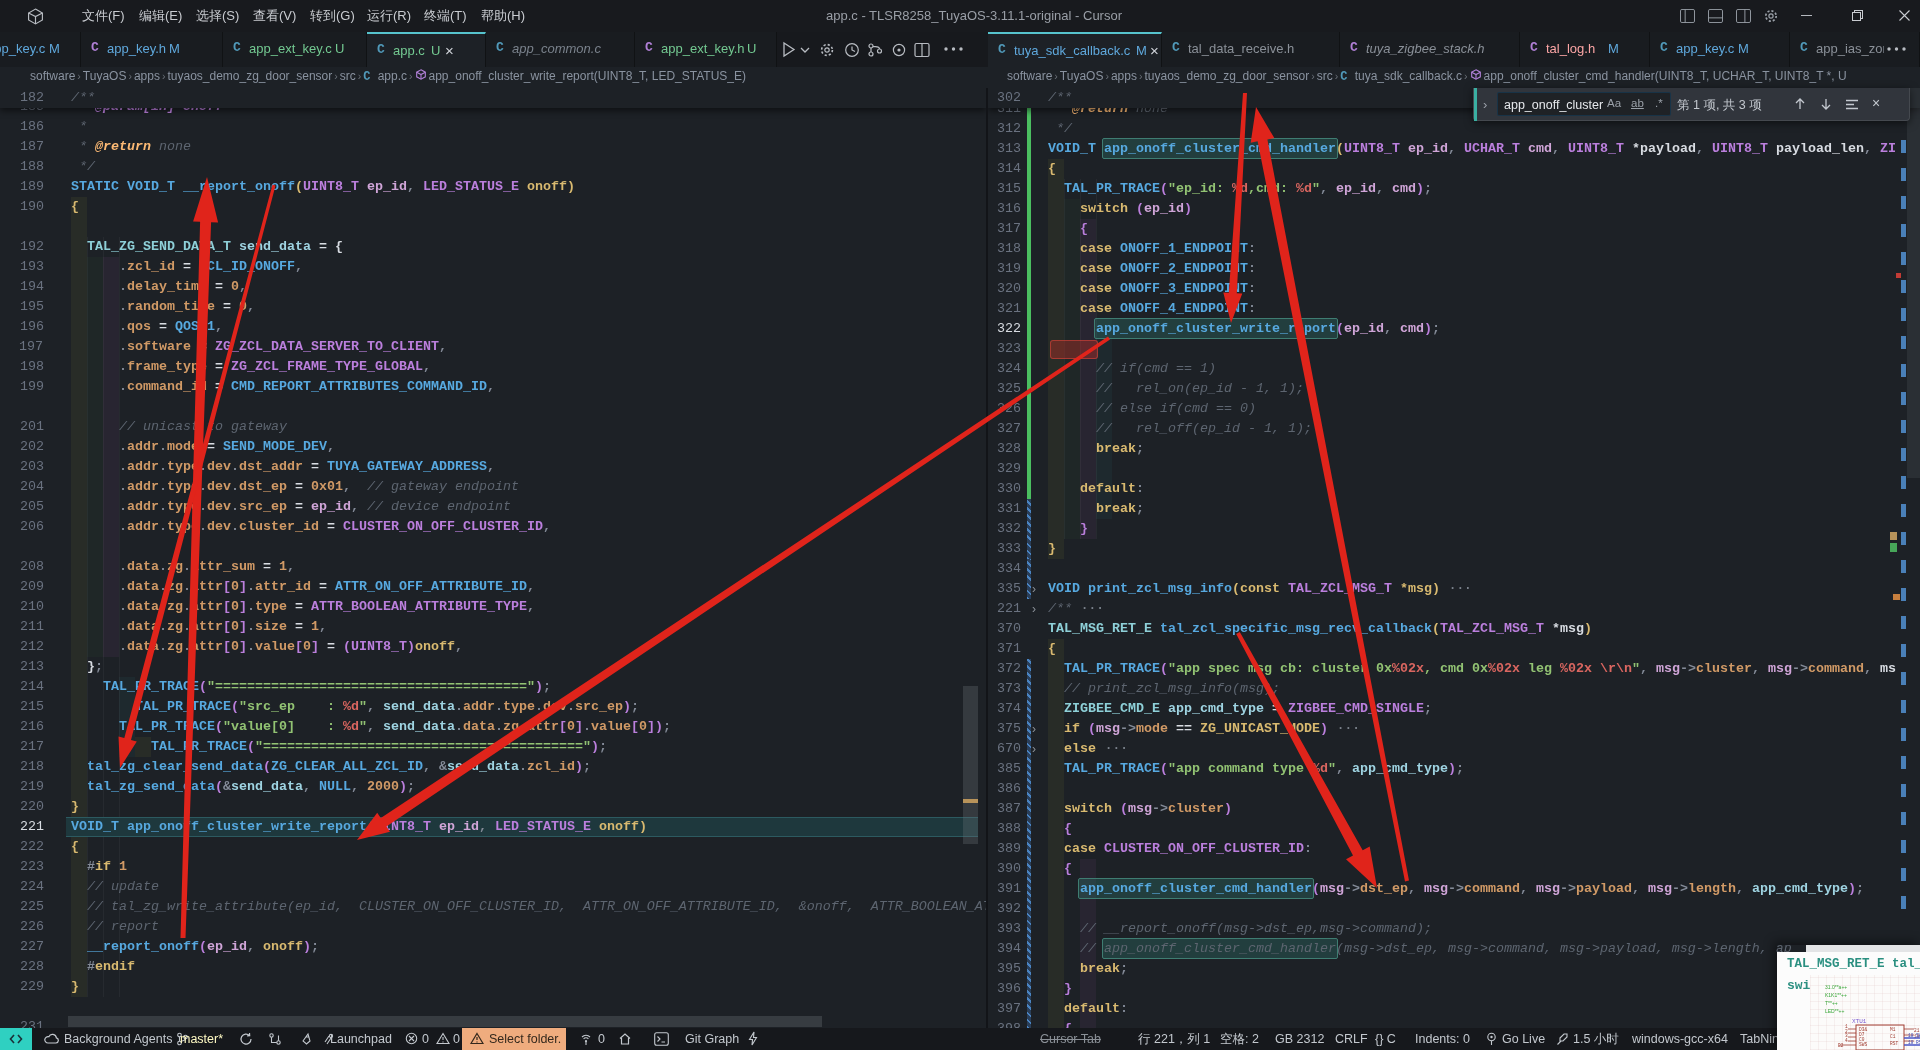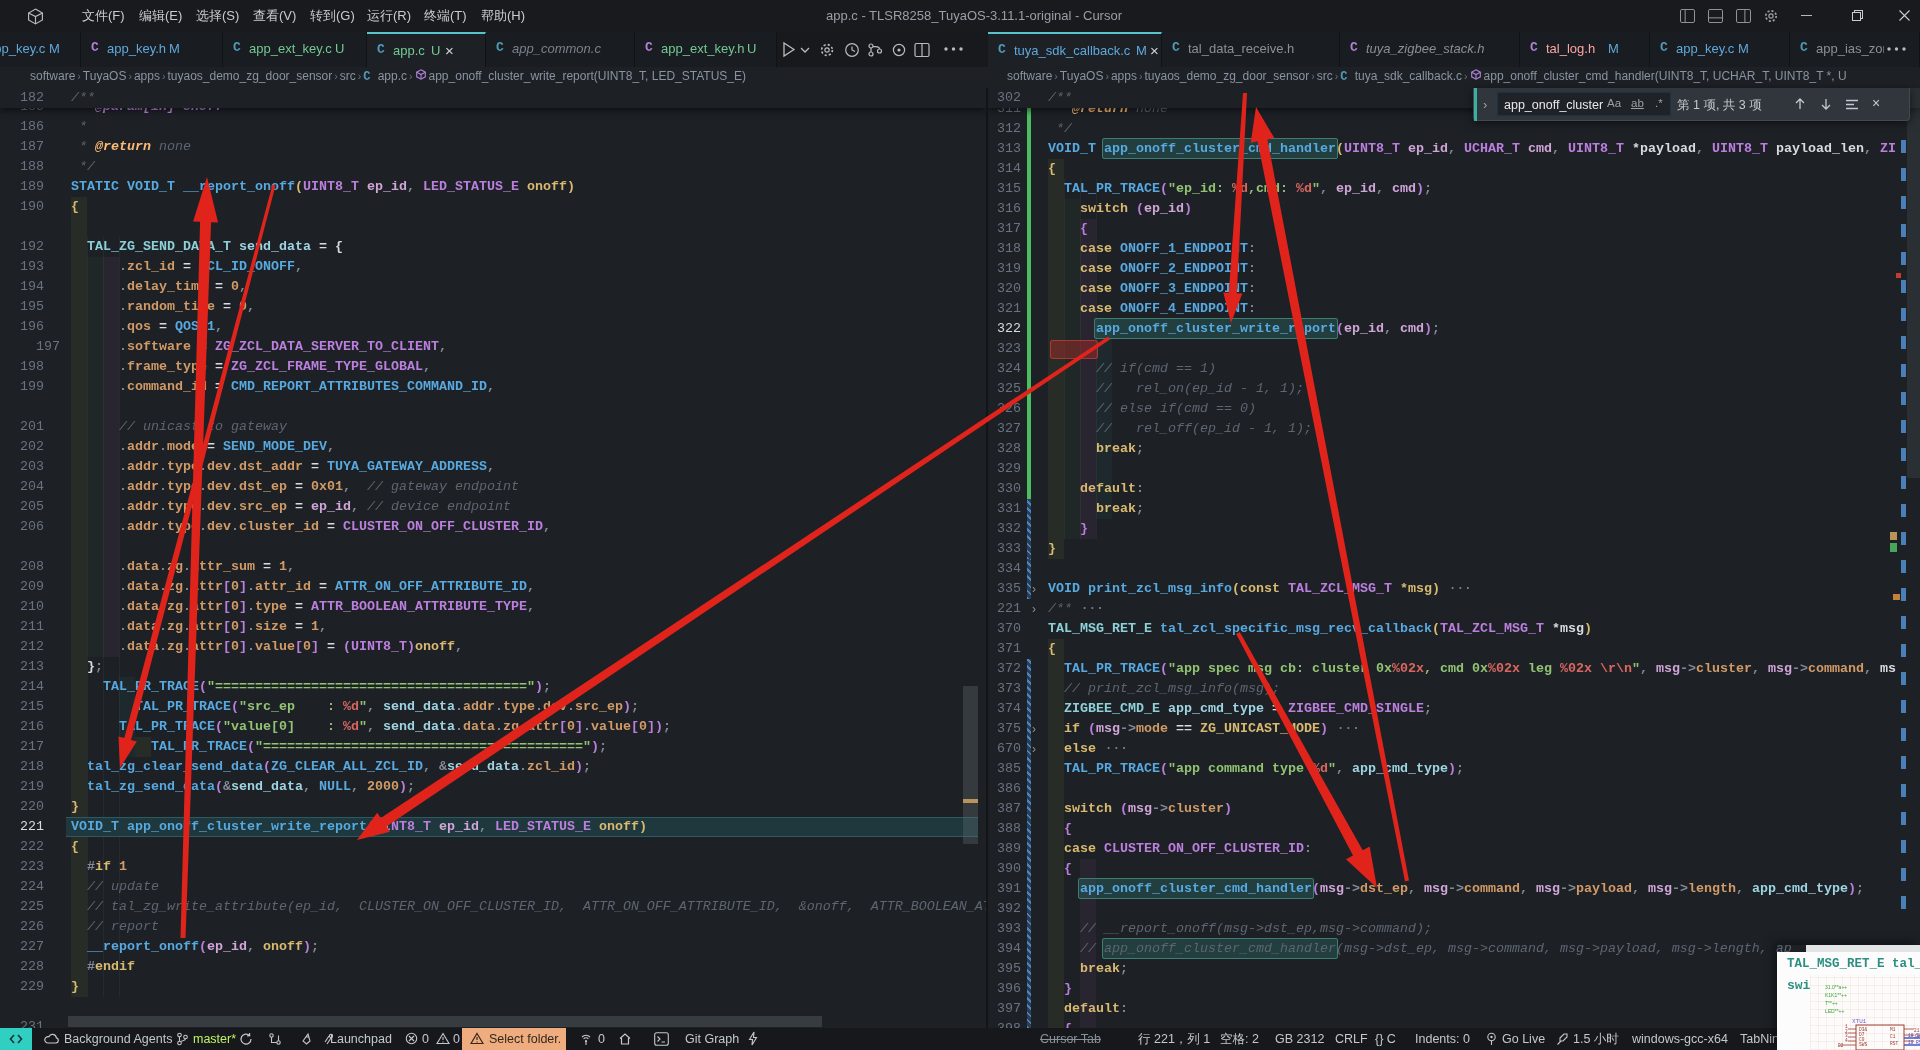"197" div.num { left: 20px -> 3px }
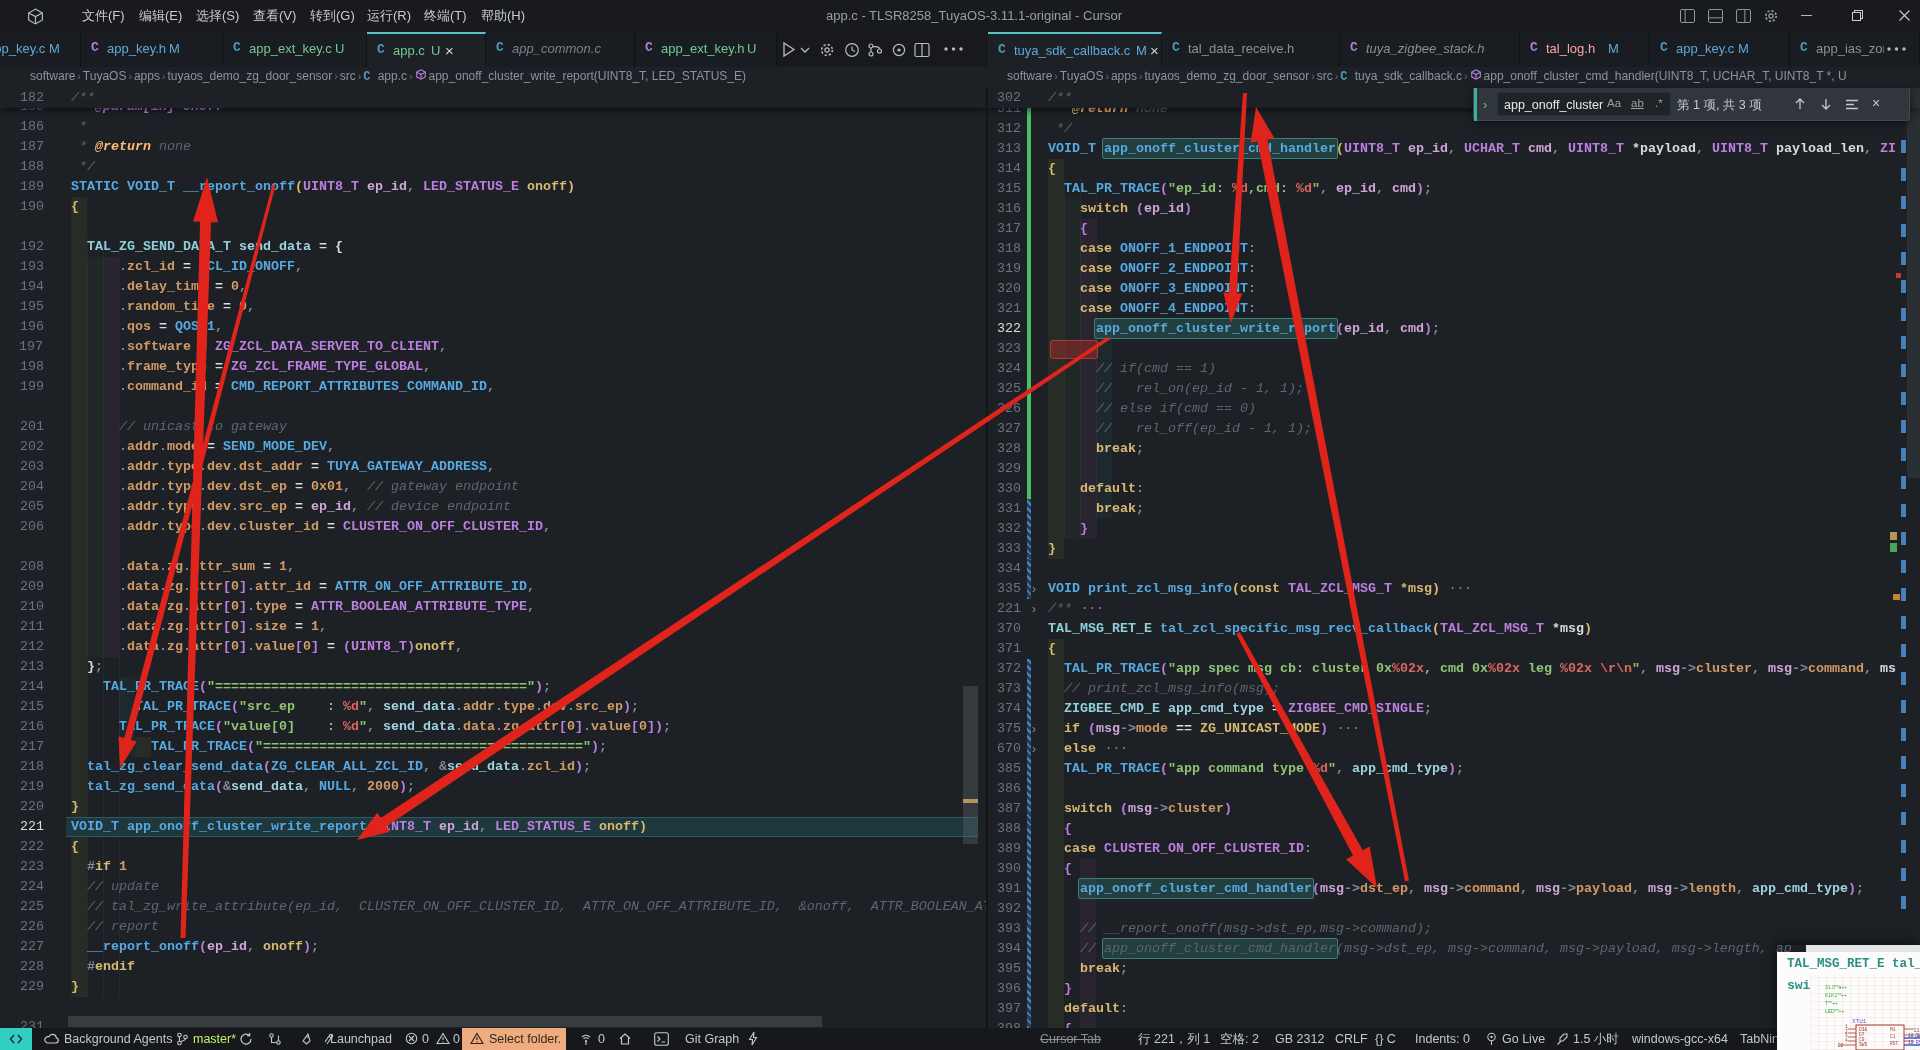"master*" div.it { color: #bef264 -> #fef9c3; left: 193px -> 180px }
